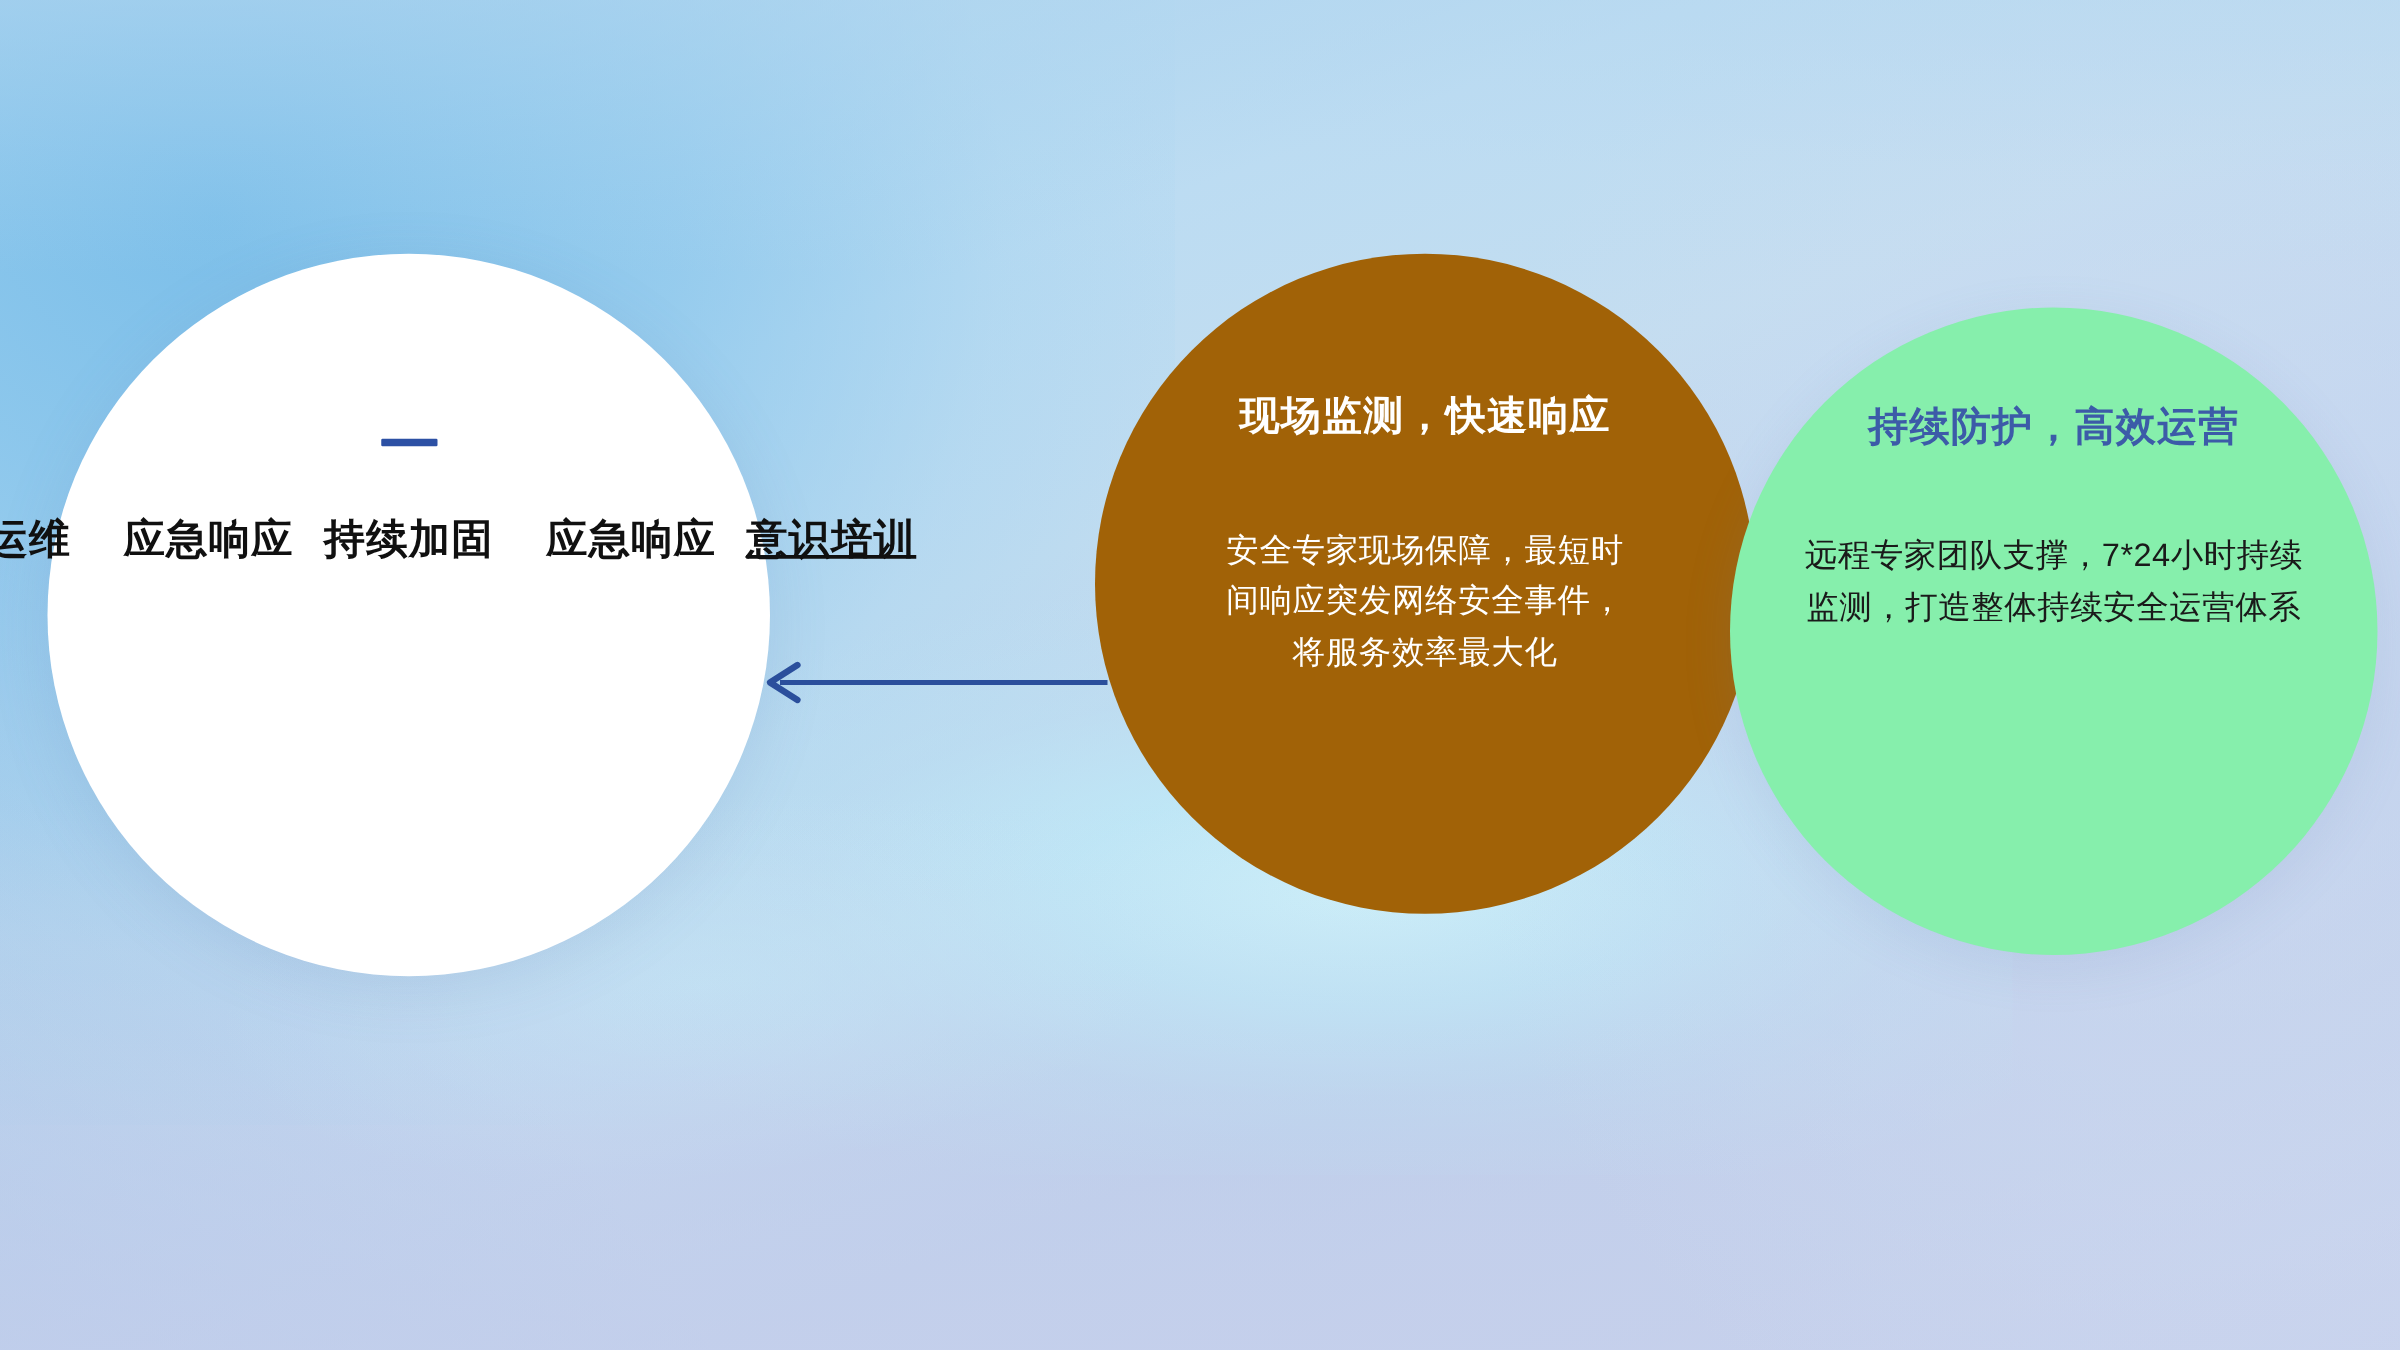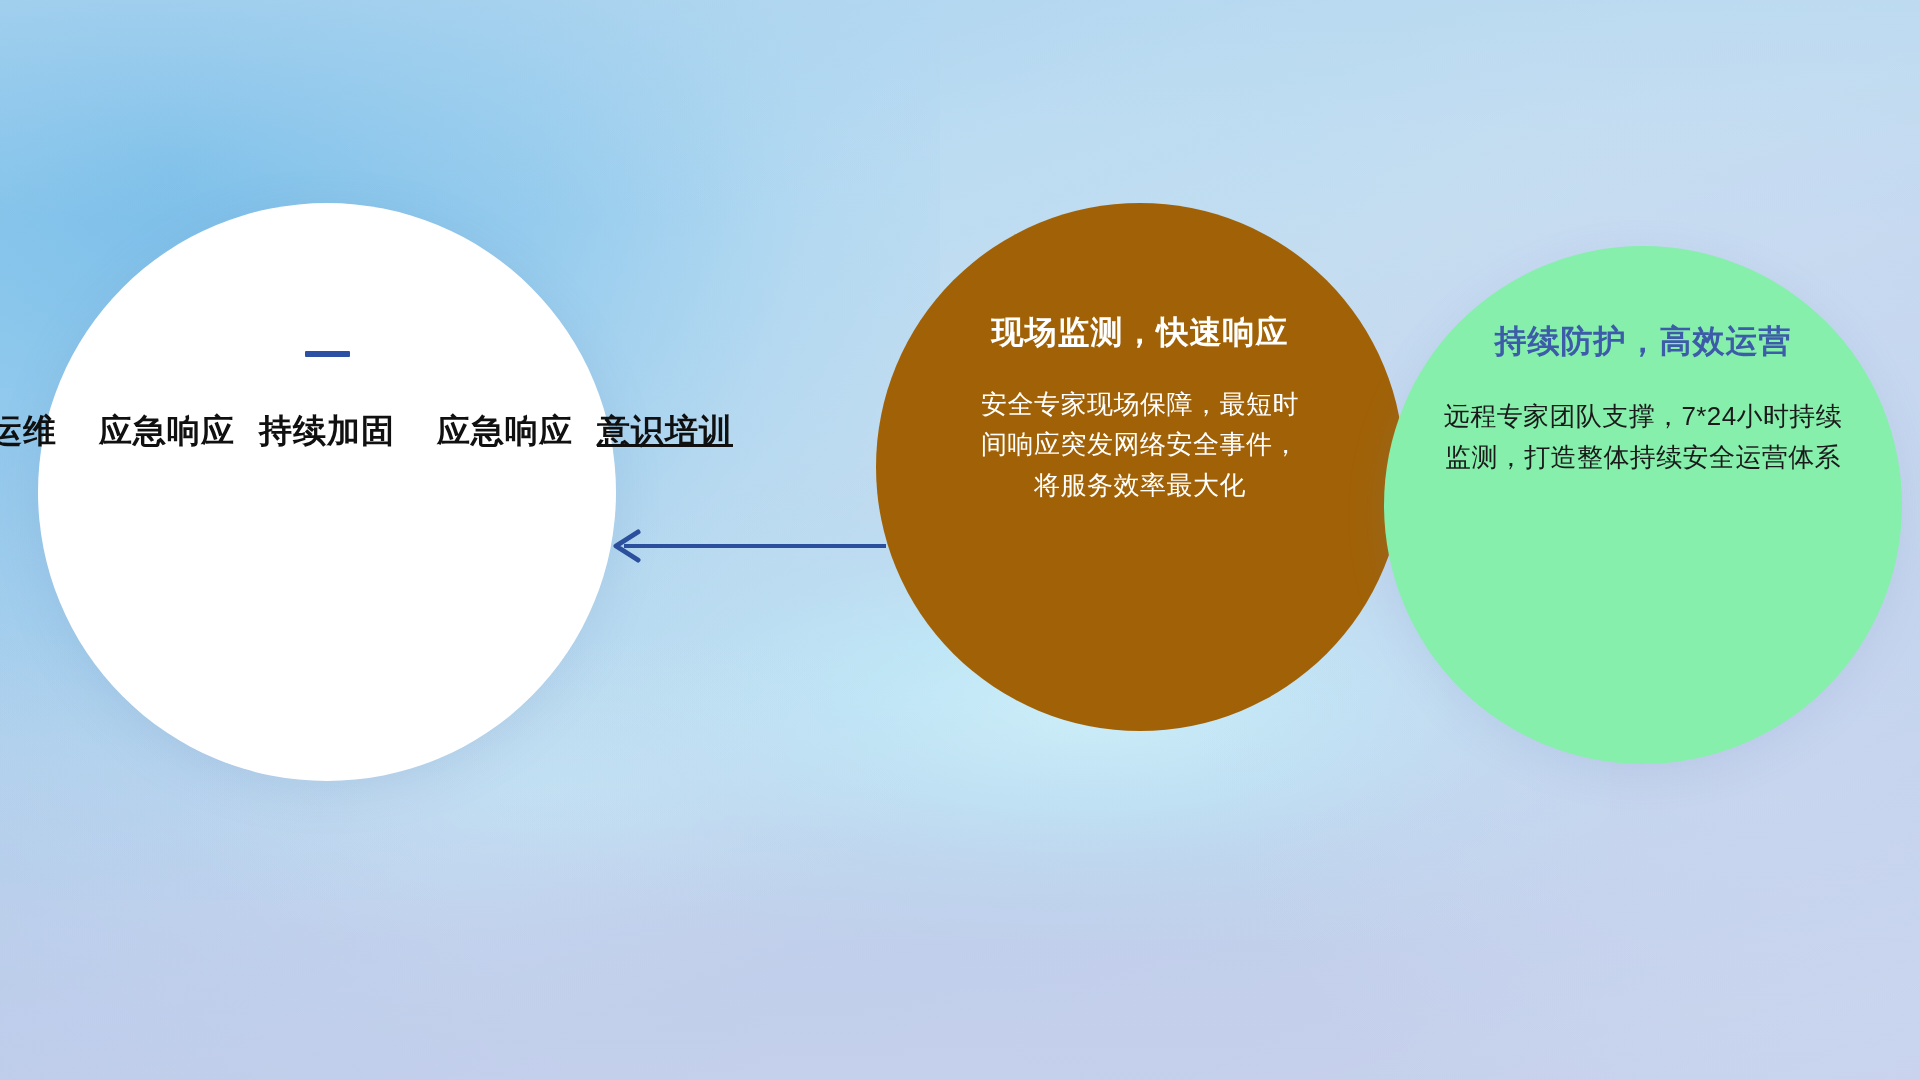"安全专家现场保障，最短时间响应突发网络安全事件，将服务效率最大化" #mid-body { margin-top: 29px -> 65px }
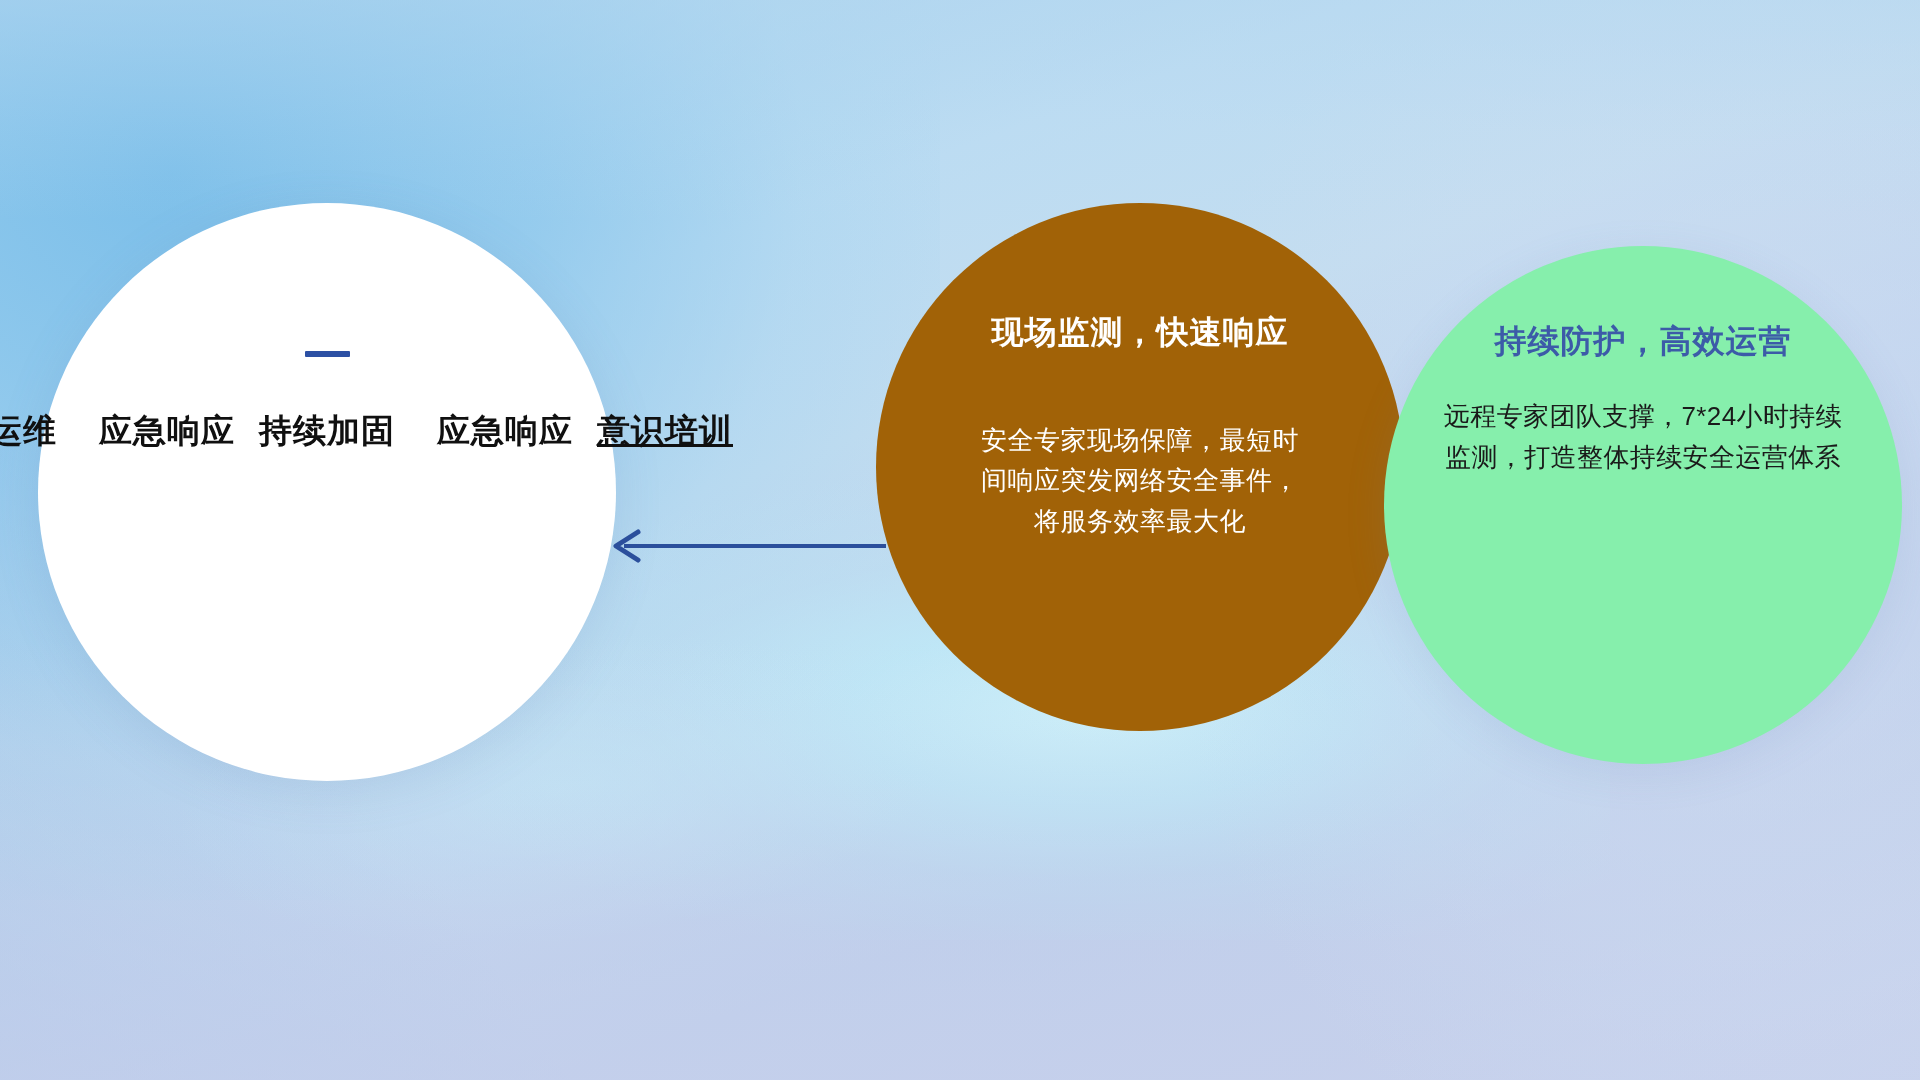"远程专家团队支撑，7*24小时持续监测，打造整体持续安全运营体系" #right-body { margin-top: 32px -> 60px }
